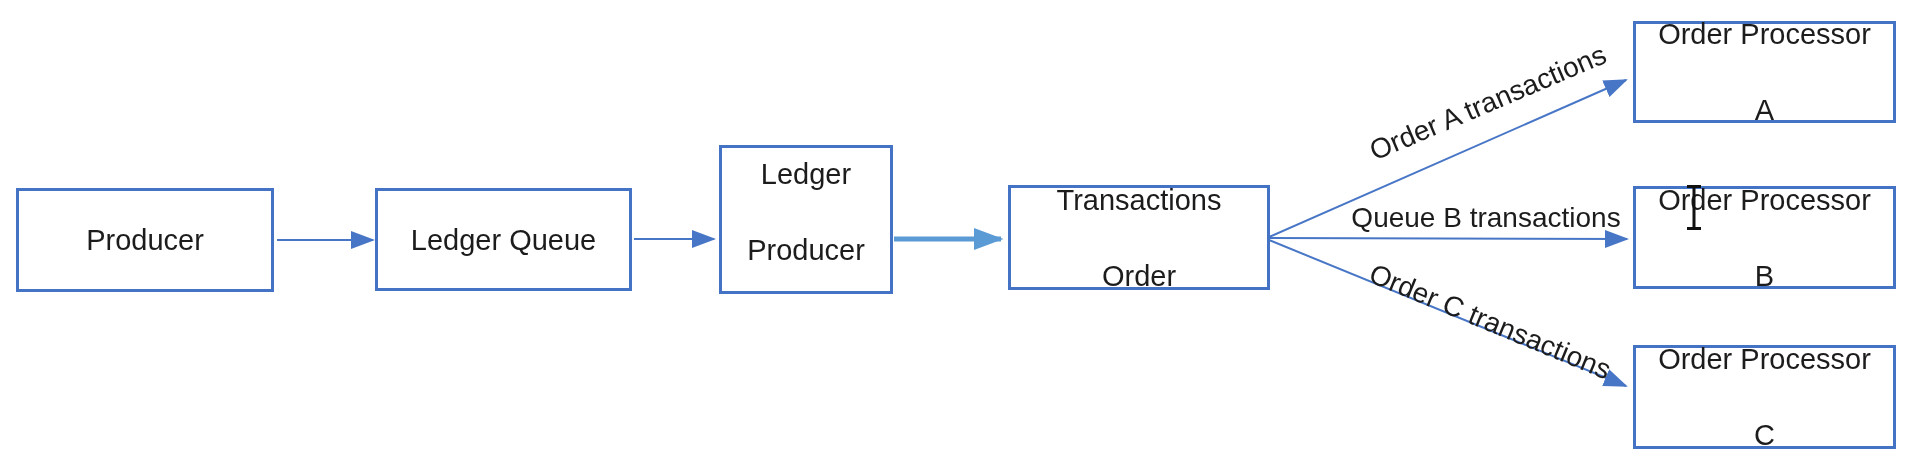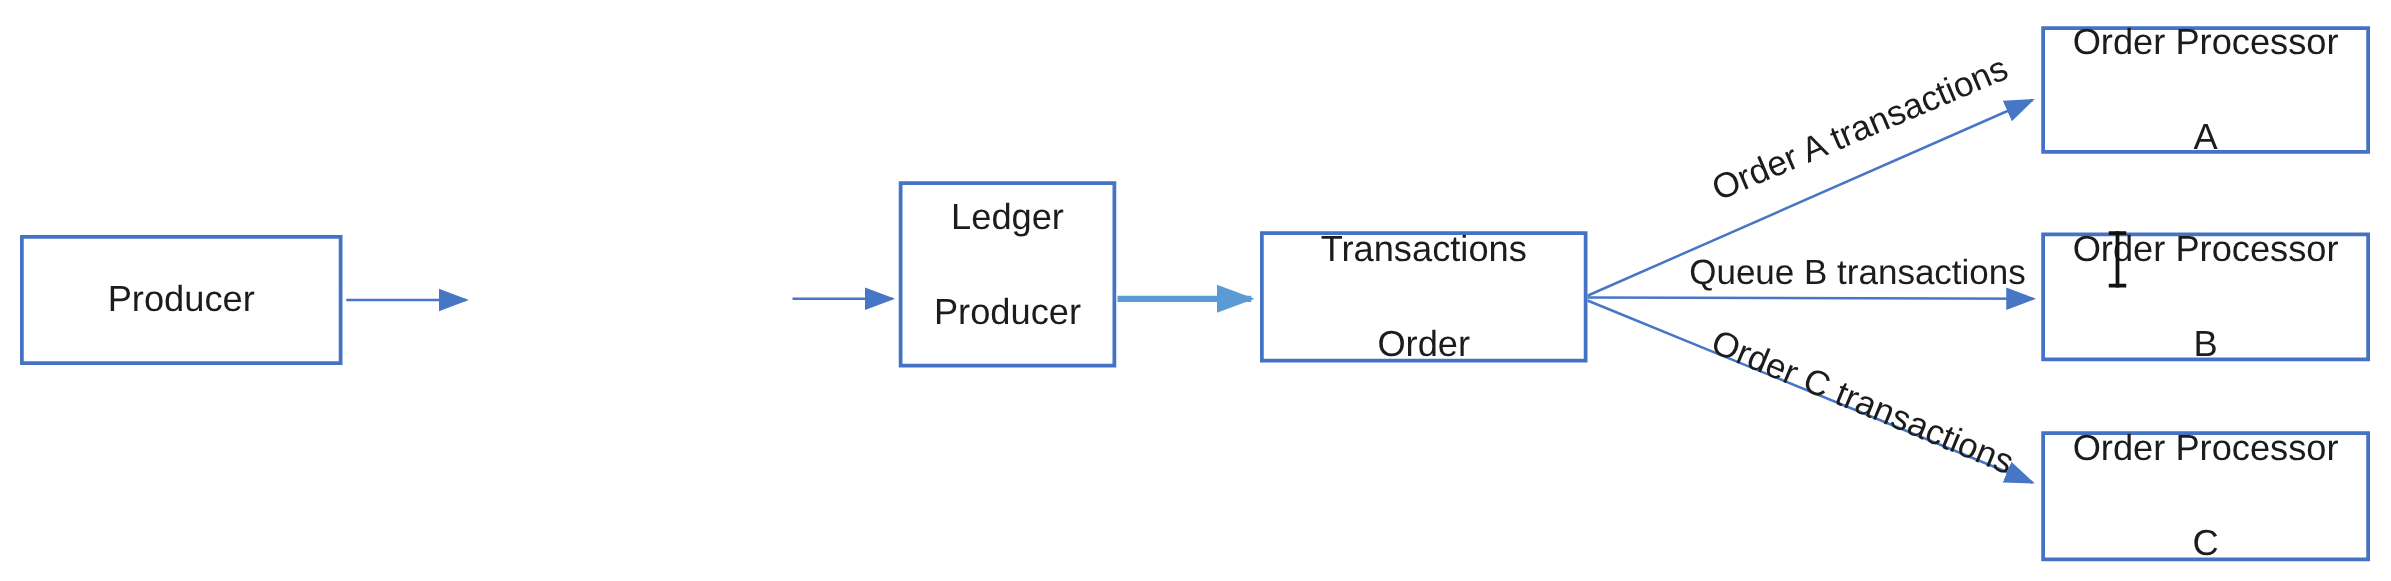"Ledger Queue" div.node { html: none -> <div> <span>Ledger Queue</span> </div> }
